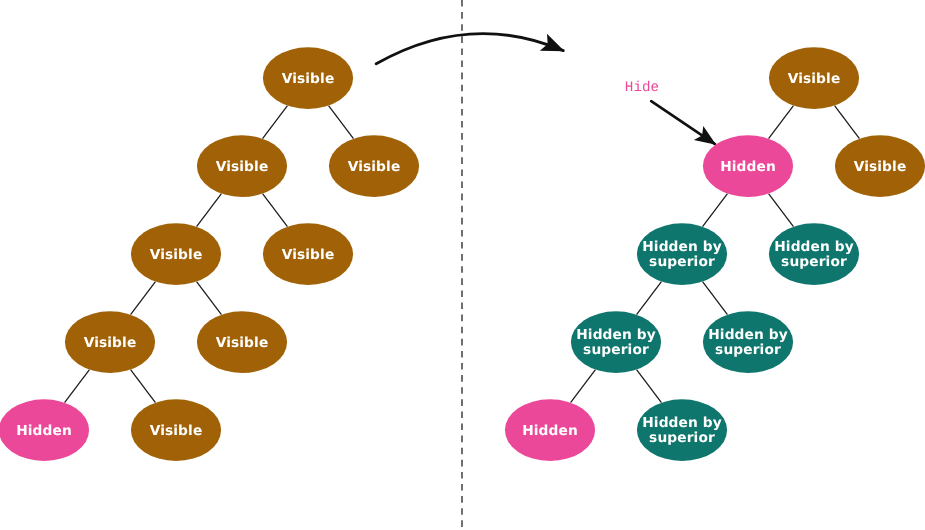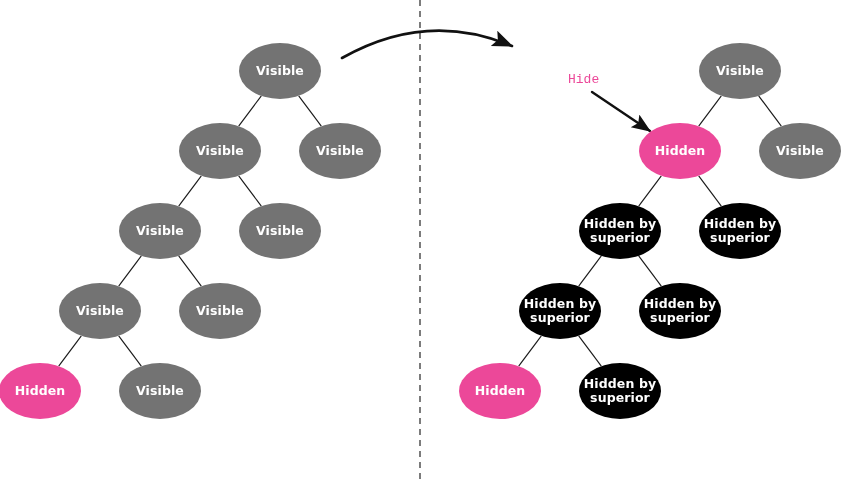"Visible" .node.visible { background: #737373 -> #a16207 }
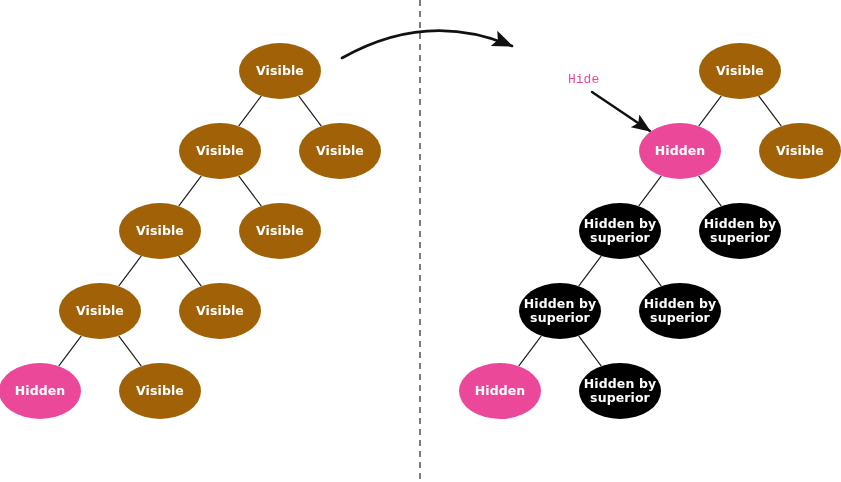"Hidden by" .node.superior { background: #000000 -> #0f766e }
